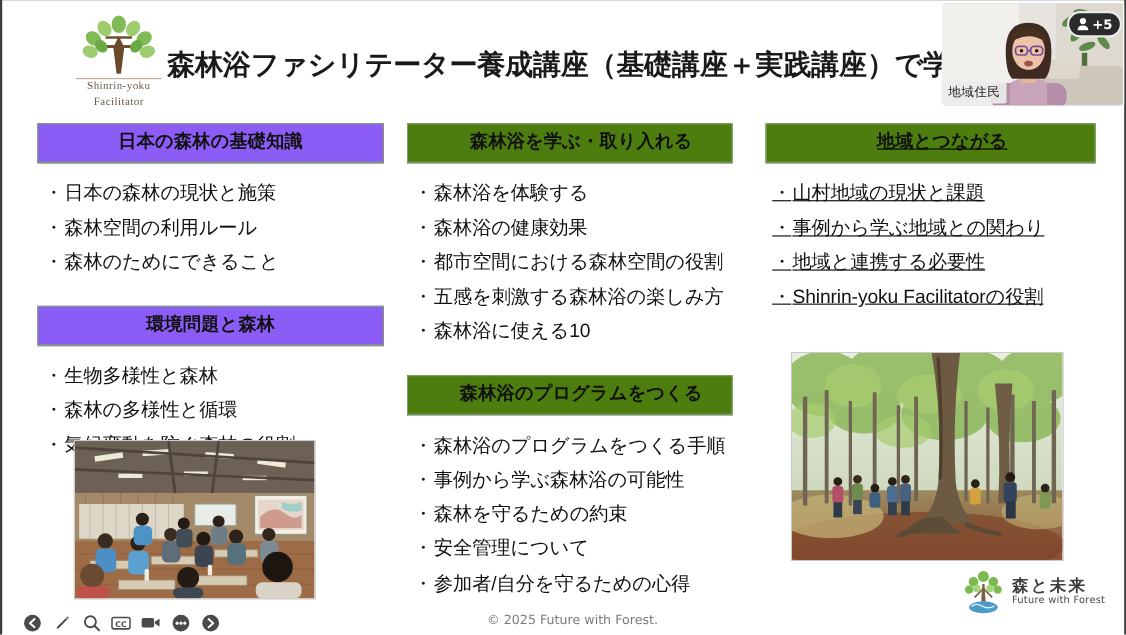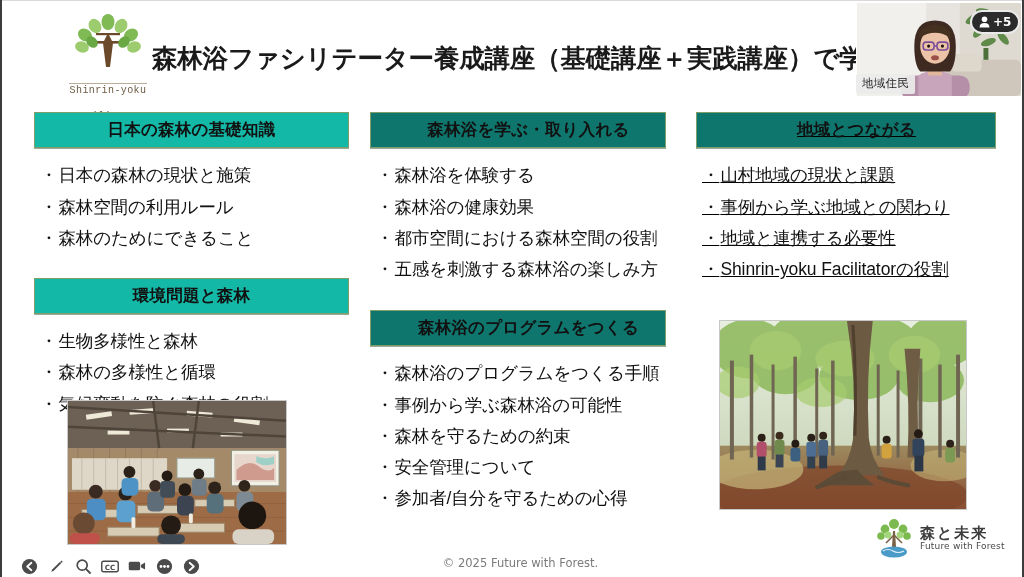"Shinrin-yoku" .logo-text-1, .logo-text-2 { font-family: Liberation Mono, monospace -> Liberation Serif, serif; margin: 12px auto -> 0 auto }
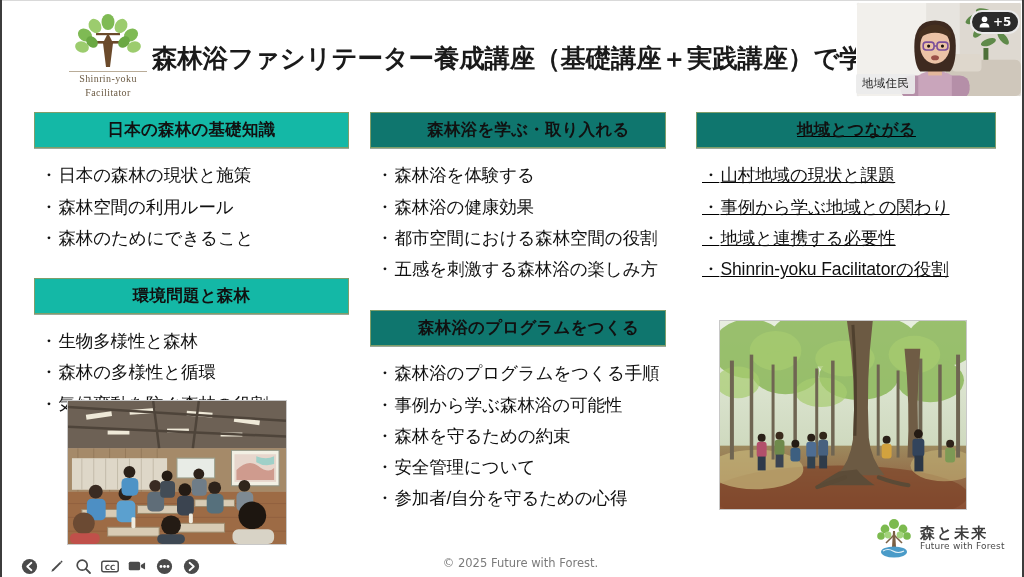"日本の森林の基礎知識" .sec-head.pale { background: #14b8a6 -> #8b5cf6 }
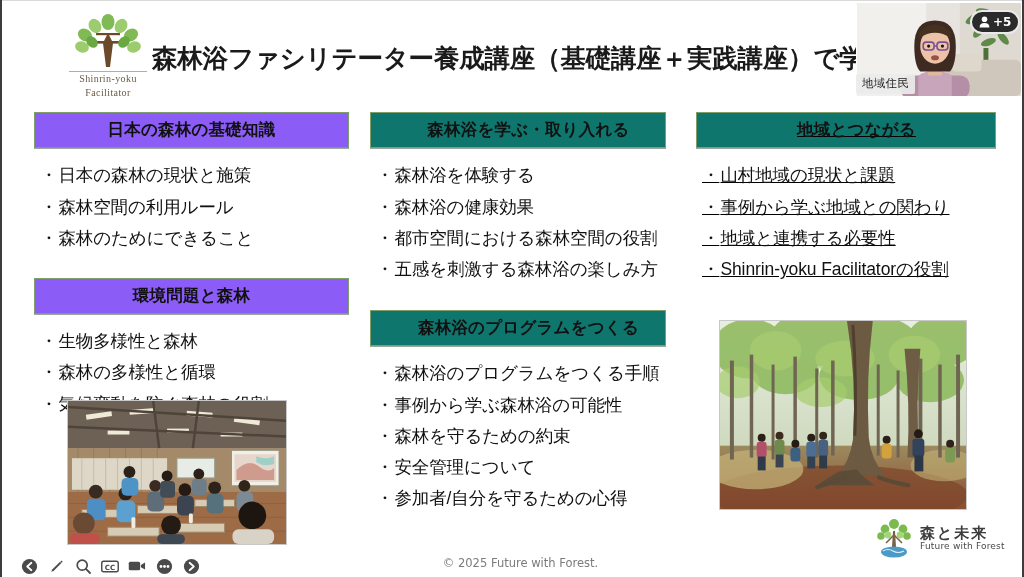"森林浴を学ぶ・取り入れる" .sec-head.solid { background: #0f766e -> #4d7c0f }
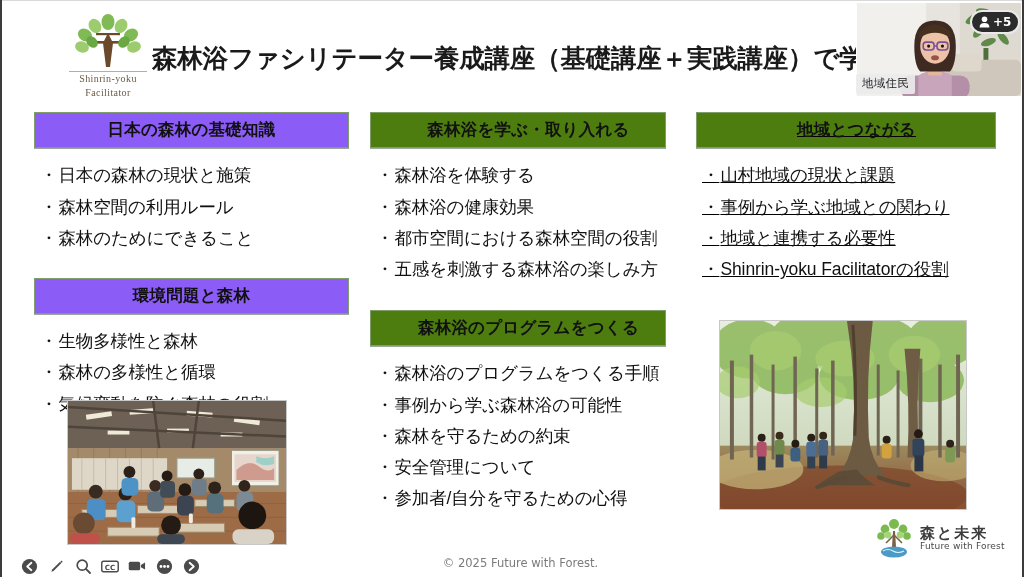"・森林浴に使える10" li { html: none -> <li><span>・</span><span>森林浴に使える10</span></li> }
